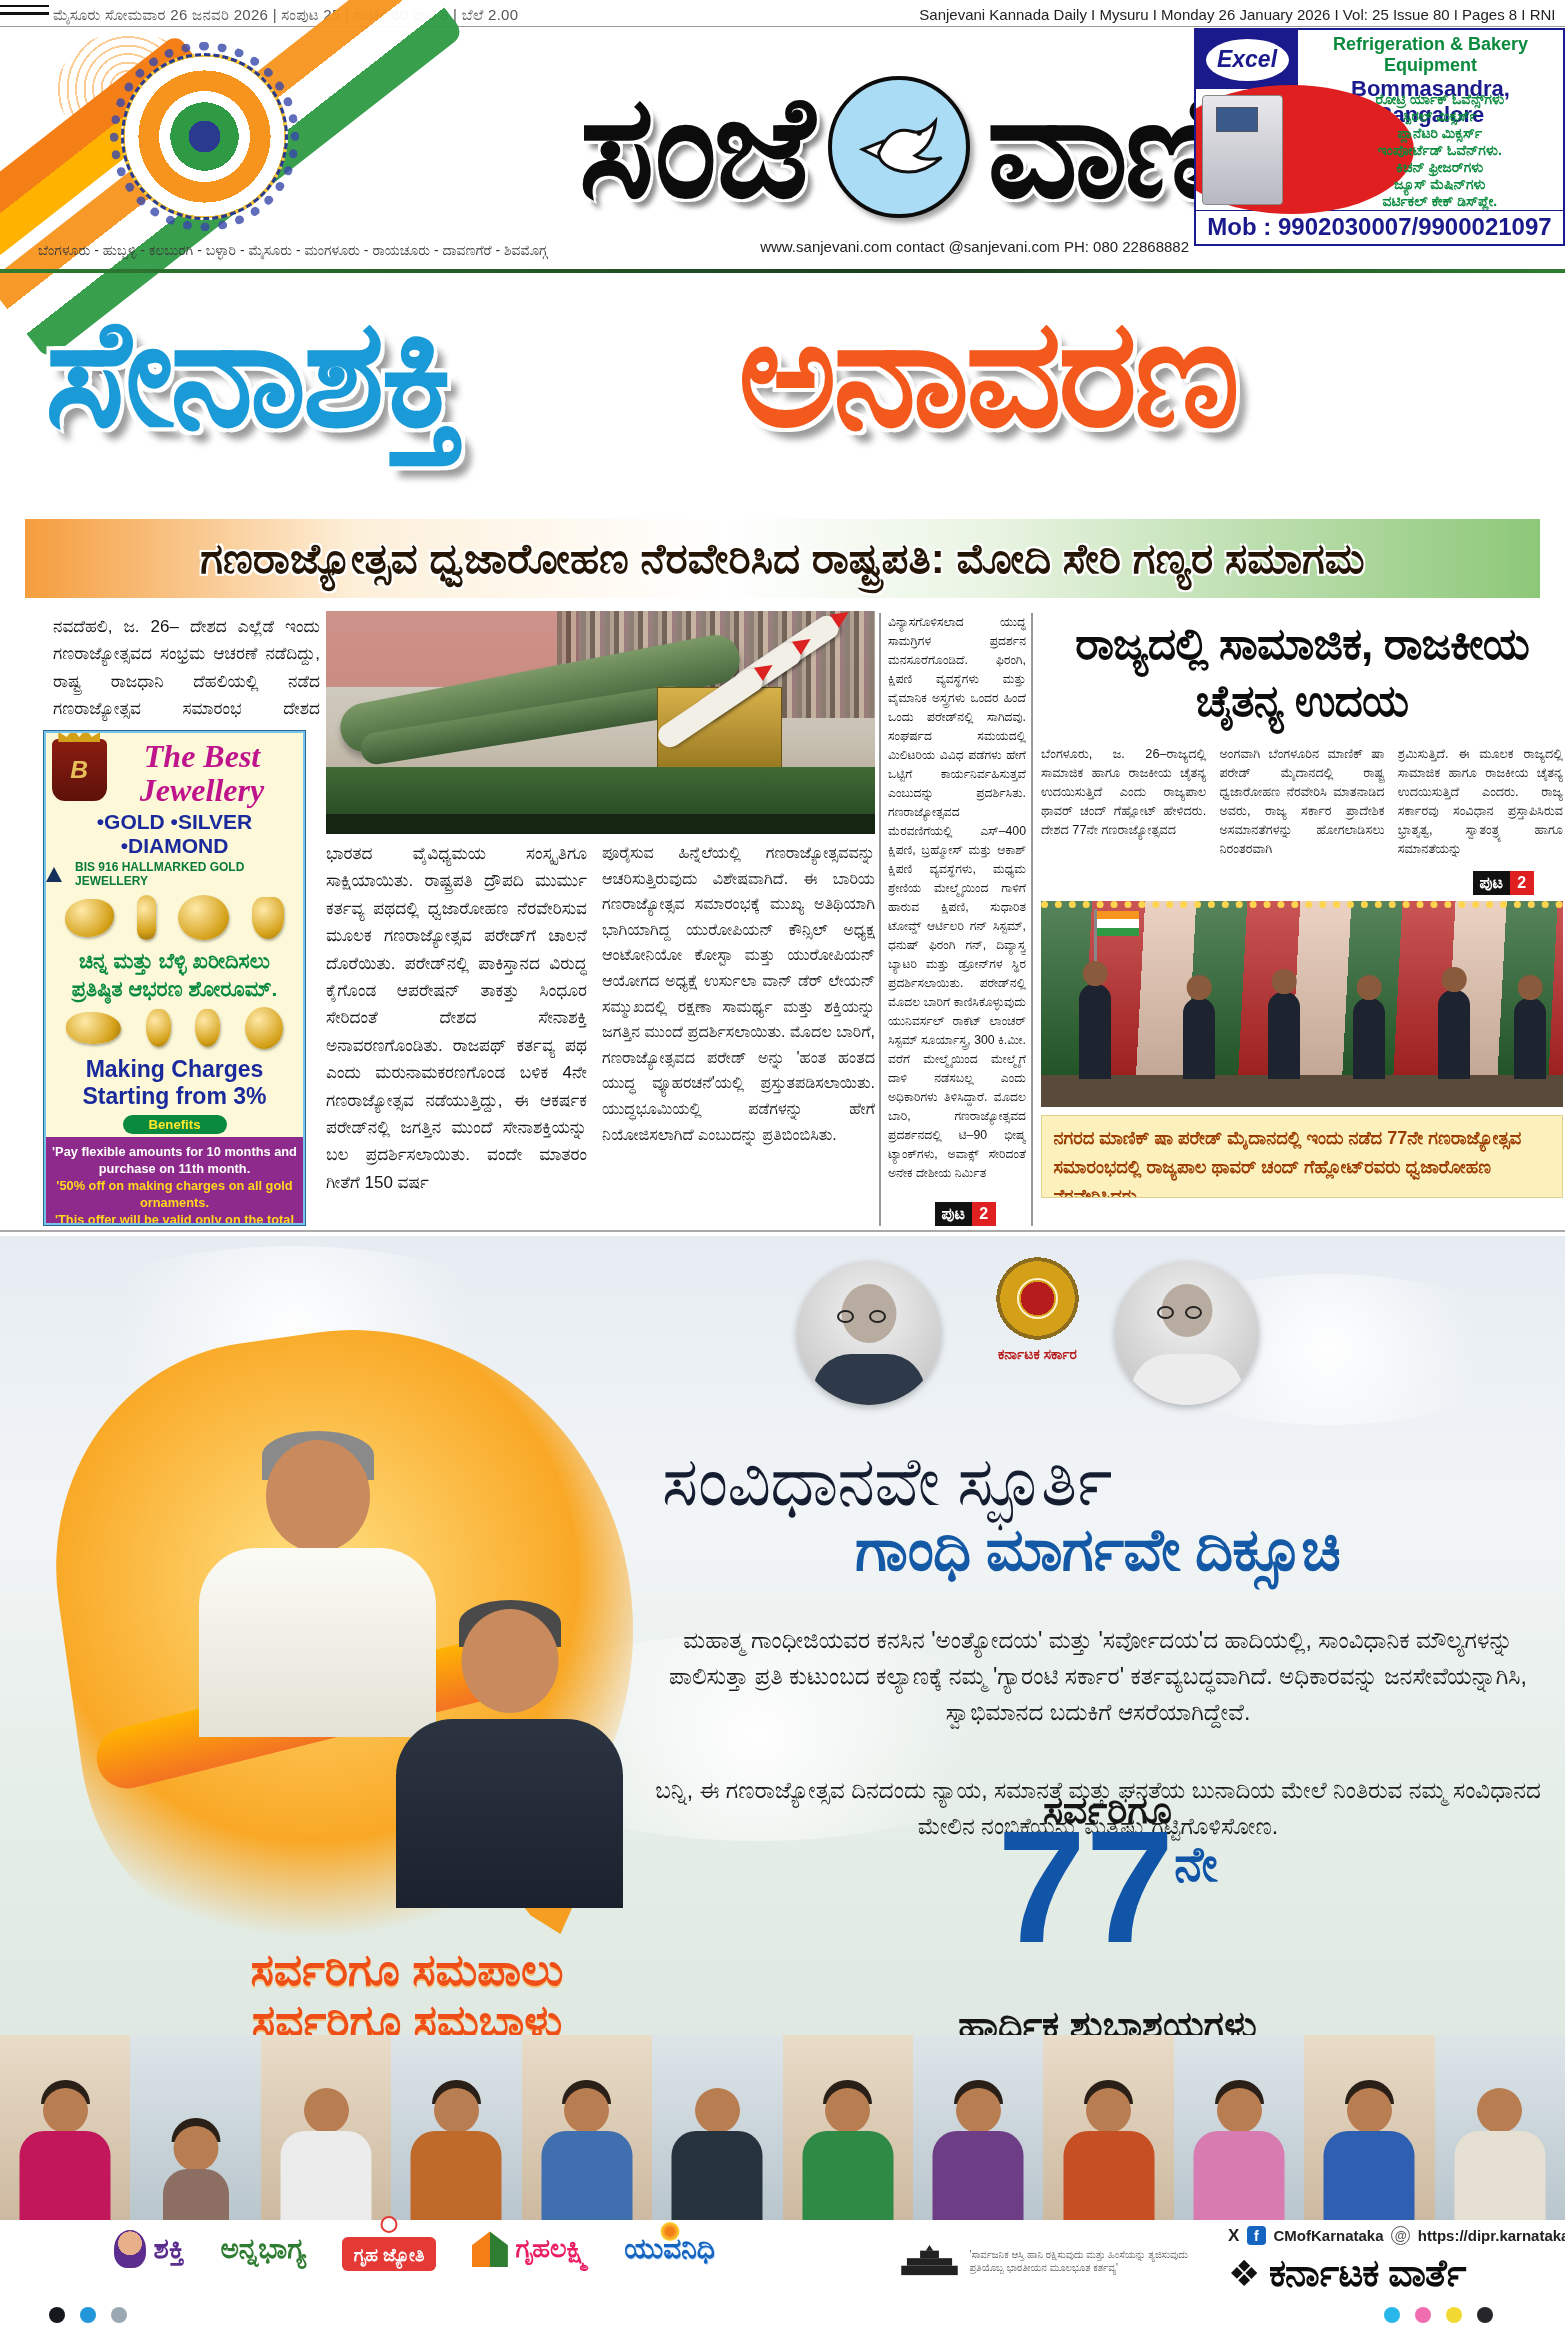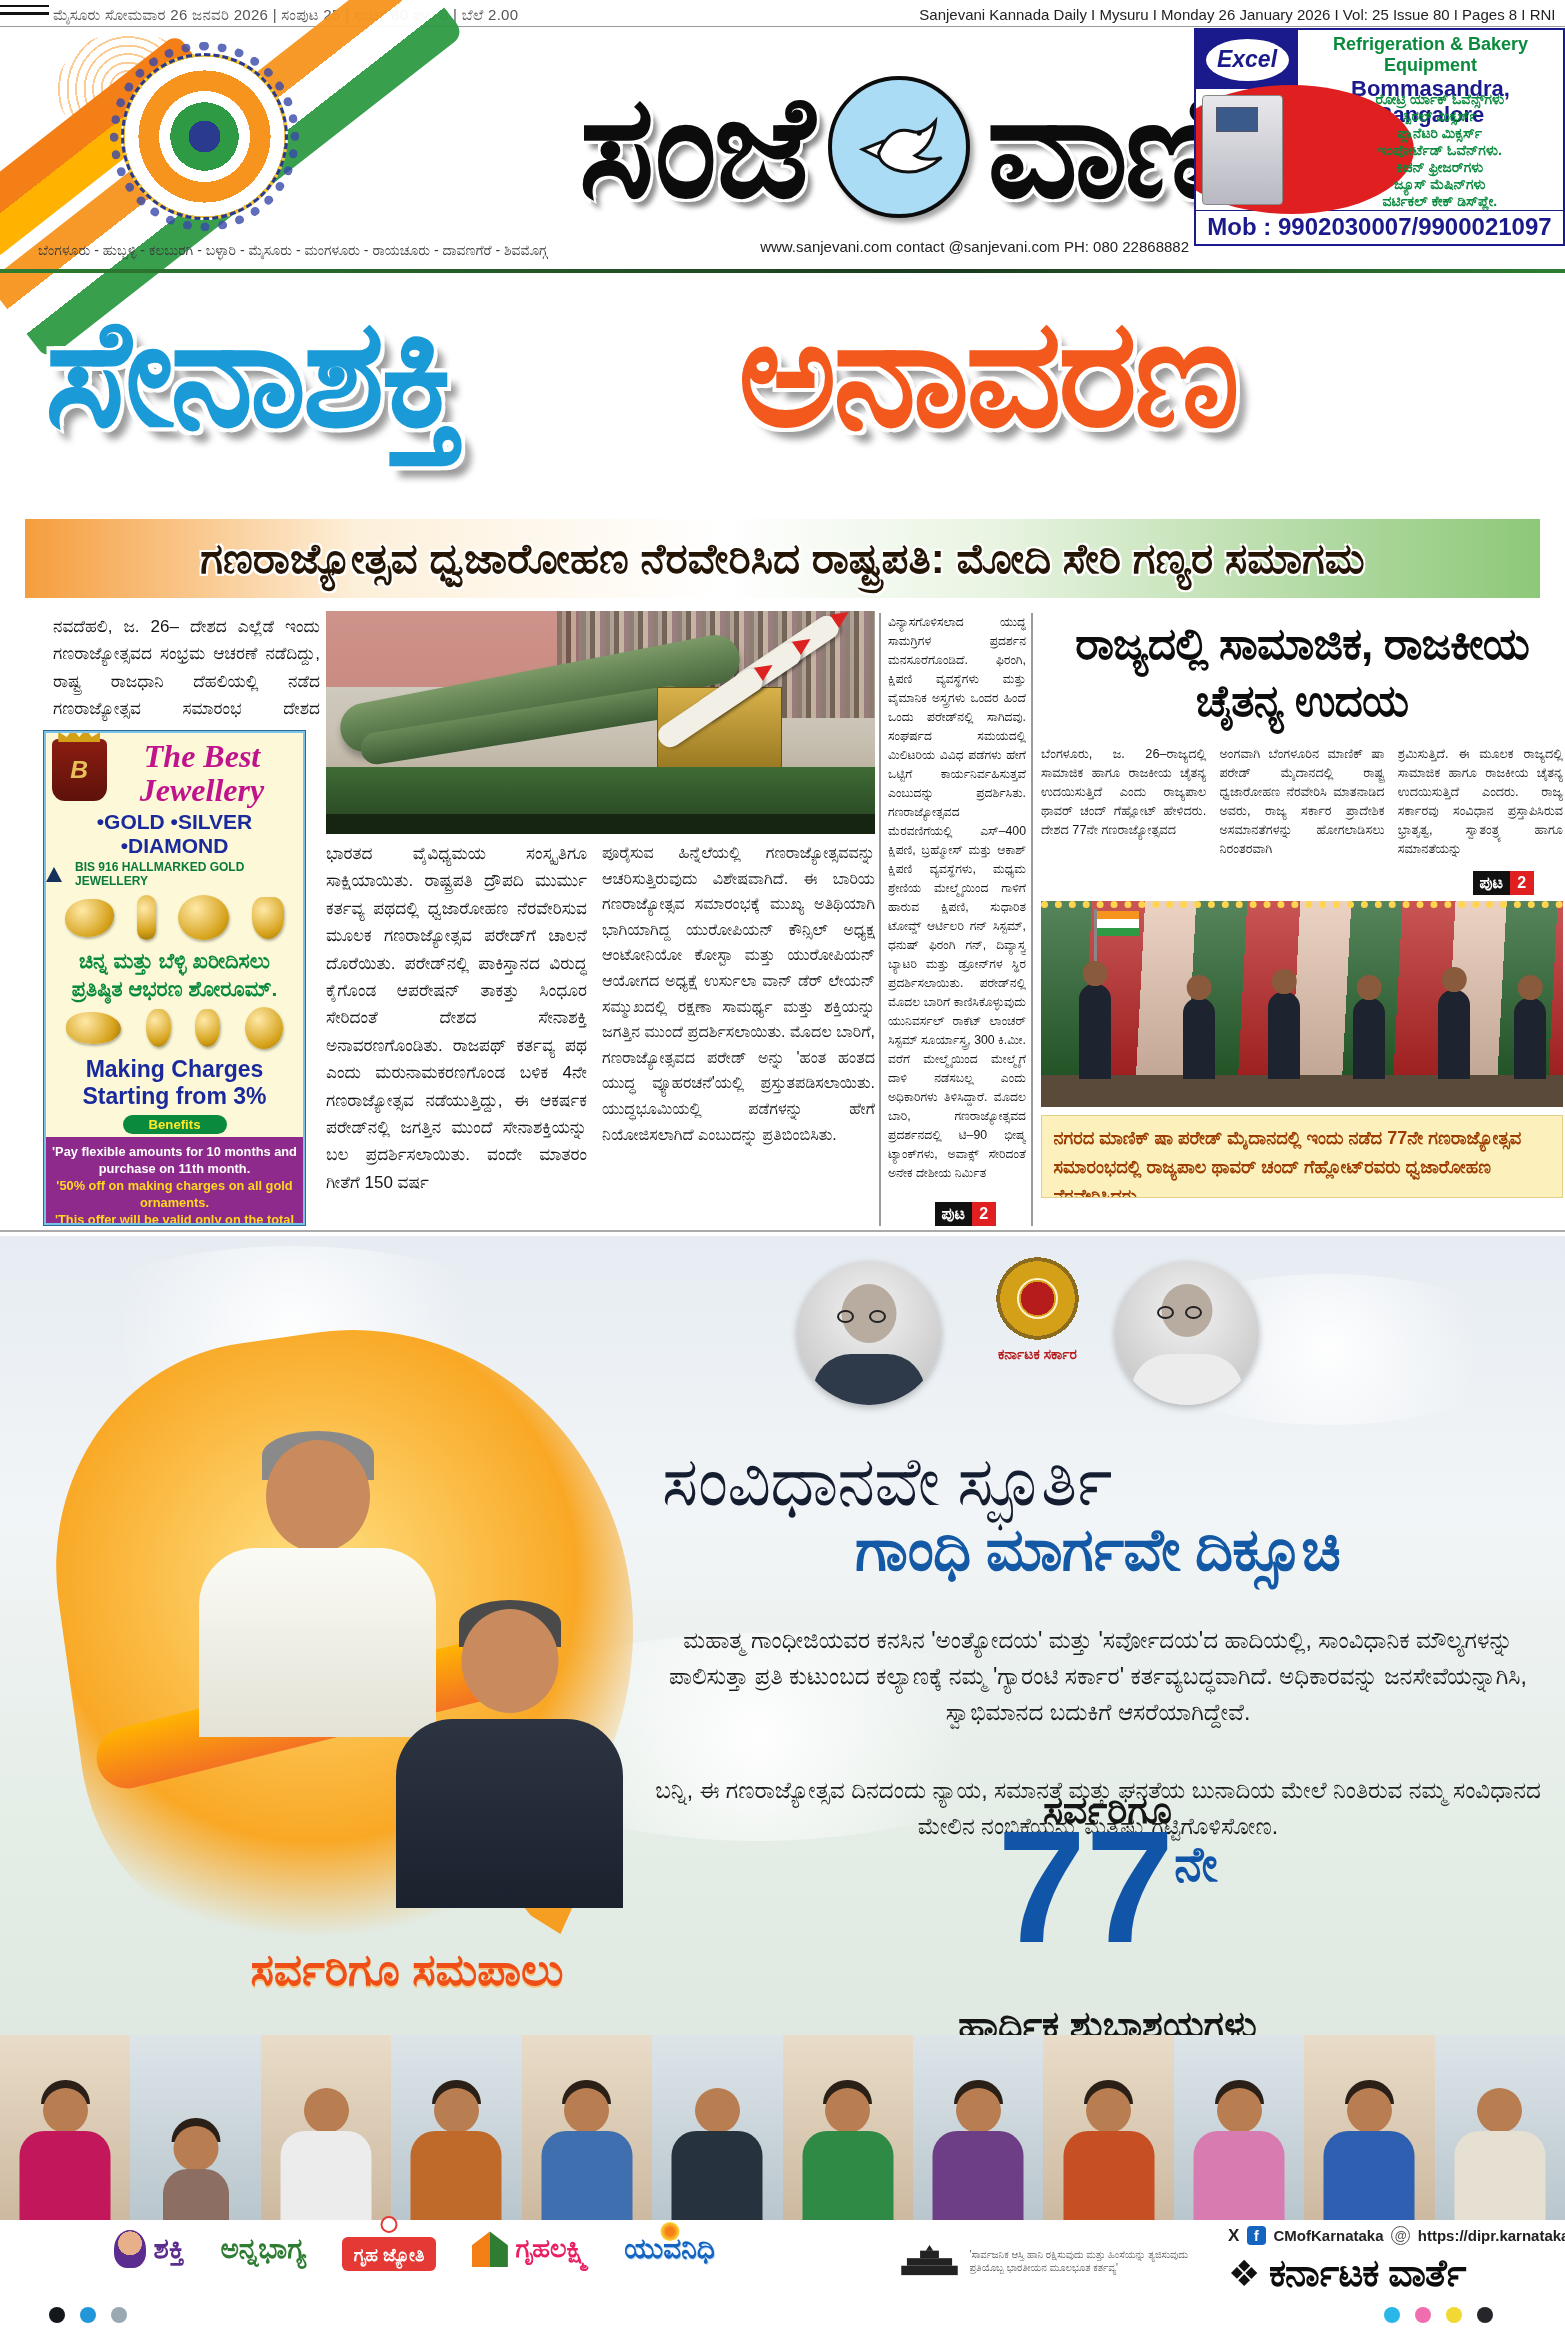"ಸರ್ವರಿಗೂ ಸಮಬಾಳು" div { html: none -> <div>ಸರ್ವರಿಗೂ ಸಮಬಾಳು</div> }
